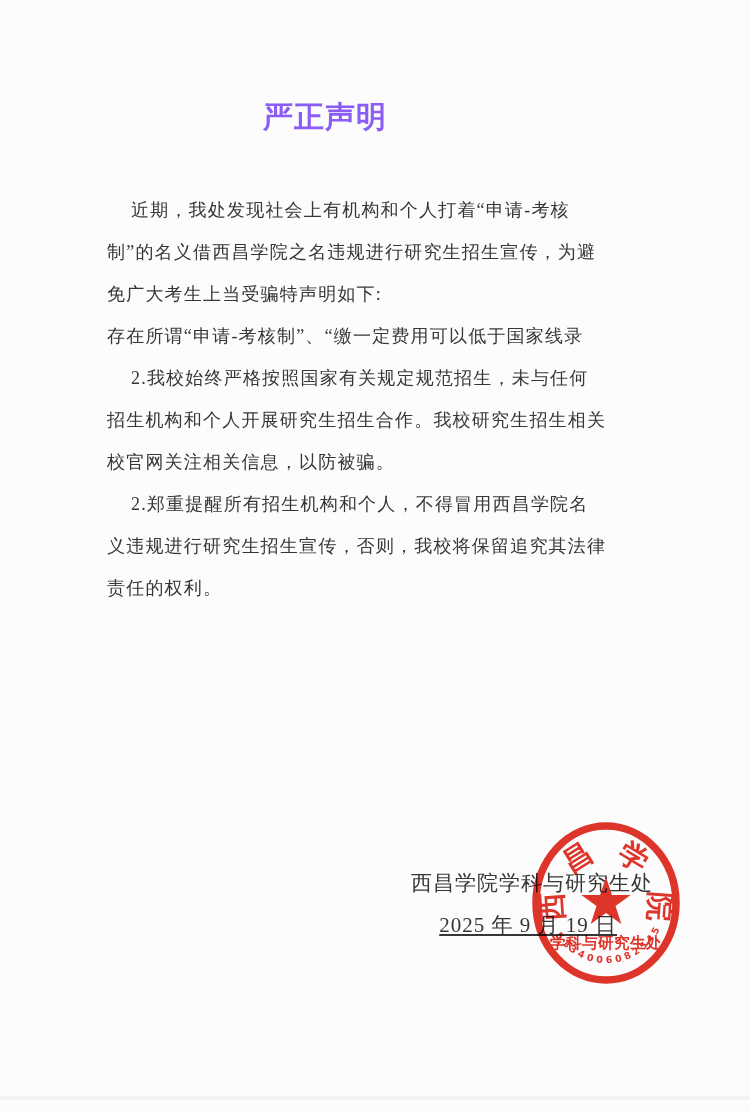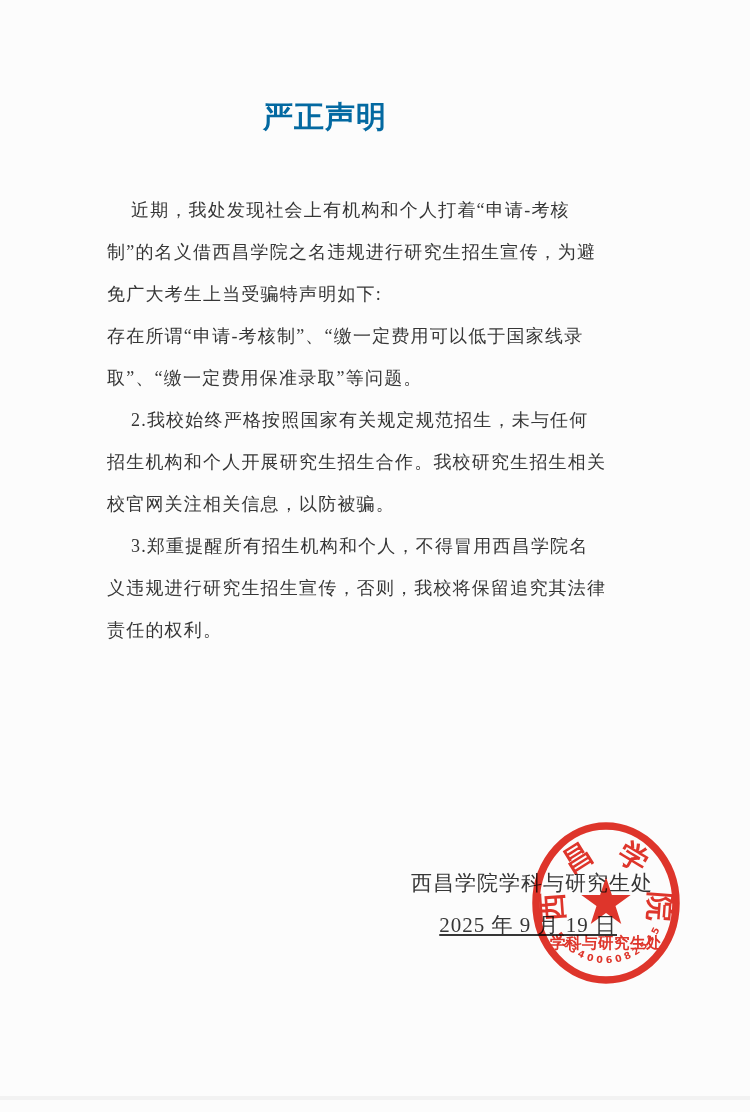"严正声明" .doc-title { color: #0369a1 -> #8b5cf6 }
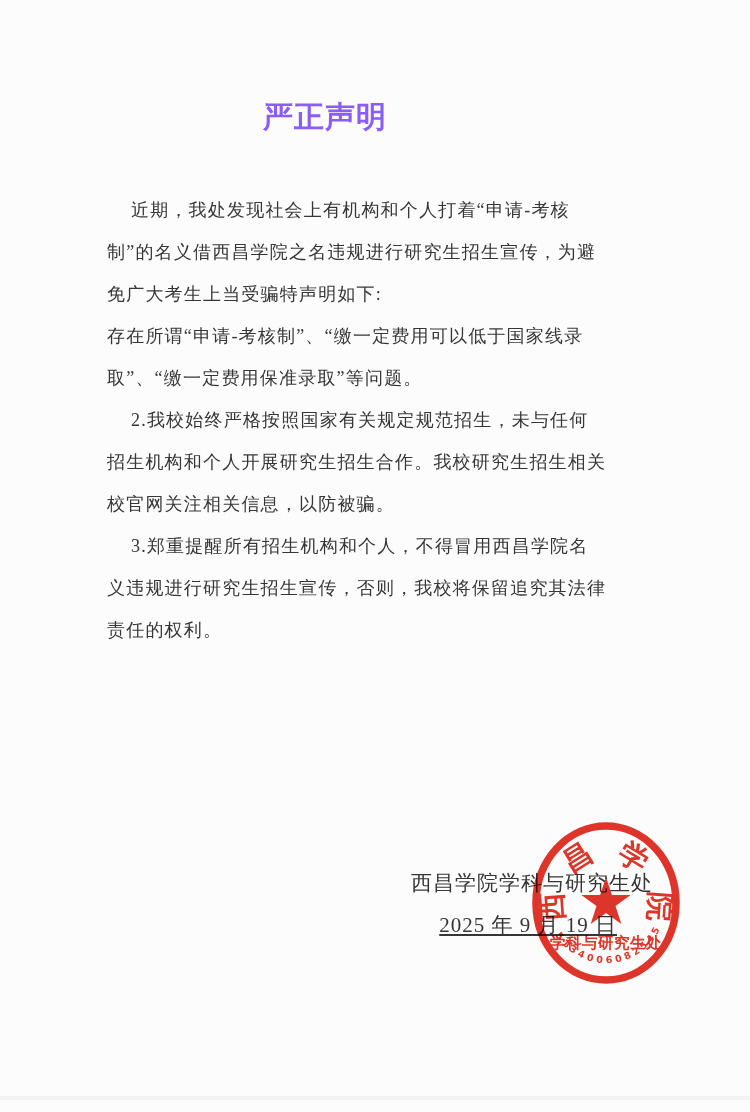"取”、“缴一定费用保准录取”等问题。" div.body-line { html: <div>取”、“缴一定费用保准录取”等问题。</div> -> none }
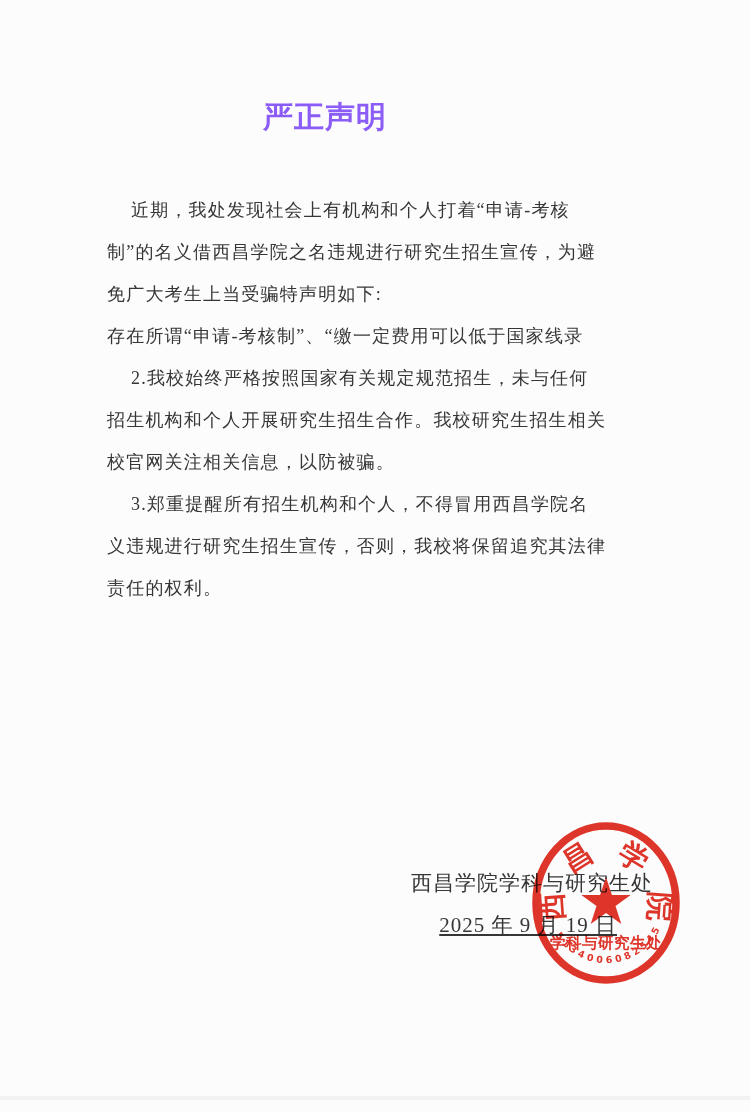"3.郑重提醒所有招生机构和个人，不得冒用西昌学院名" div.body-line { text: 3 -> 2 }
